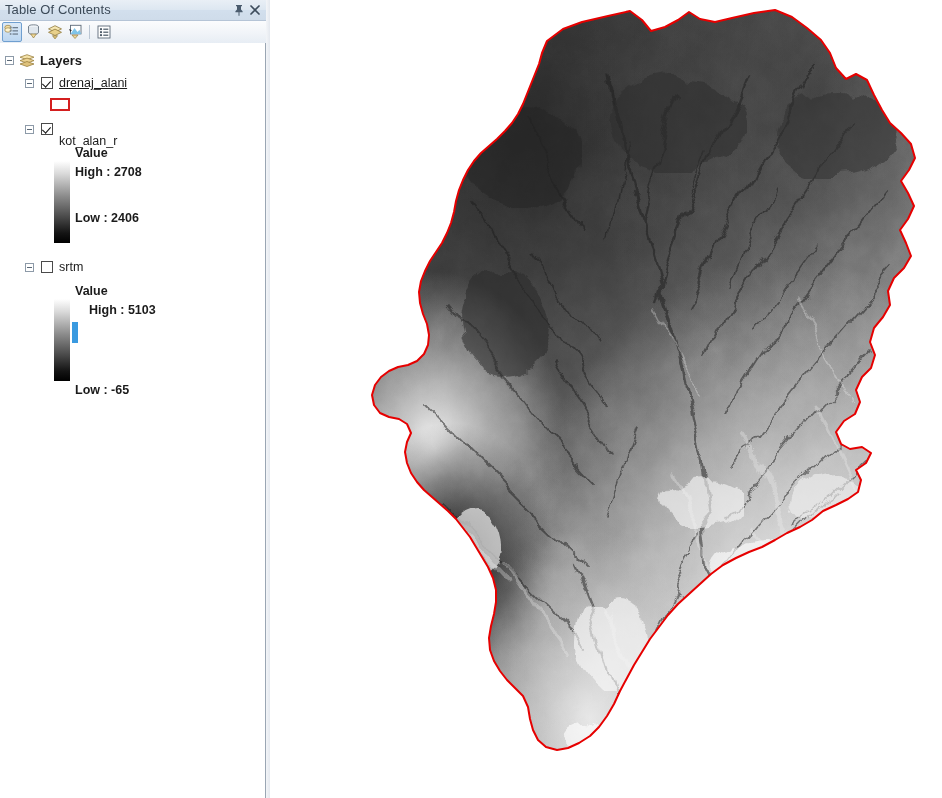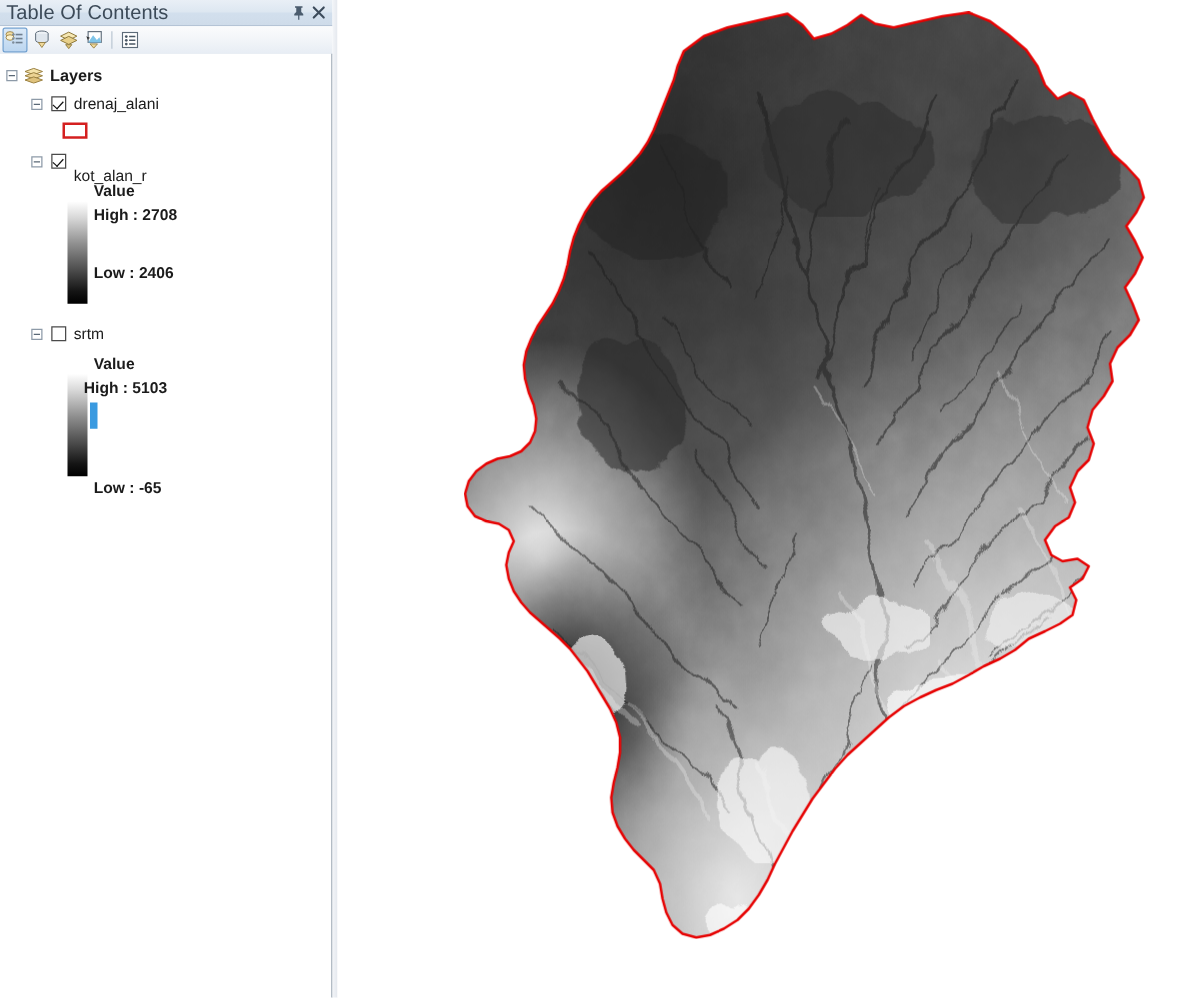"Table Of Contents" #toc-title { font-size: 16px -> 13px }
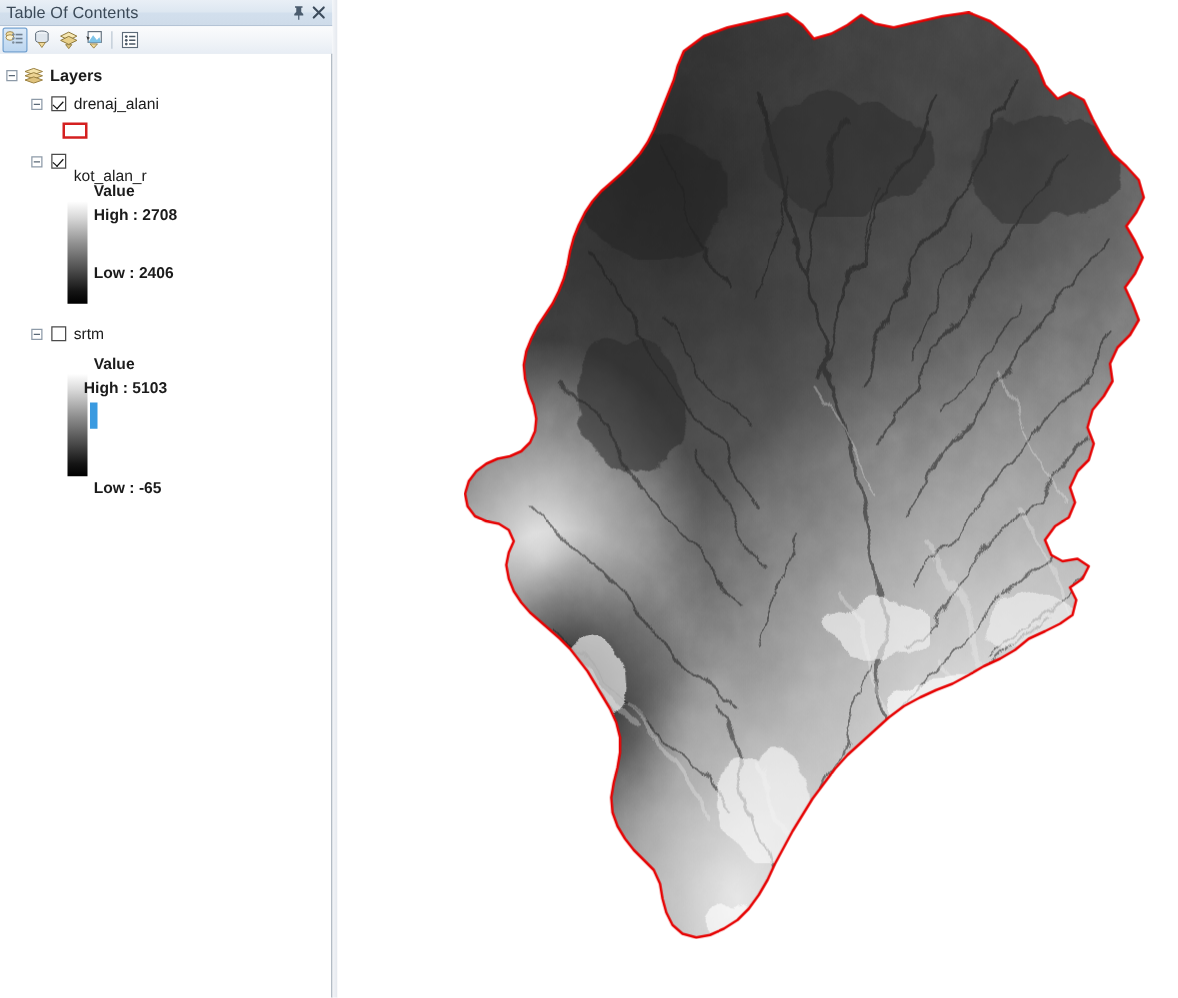"drenaj_alani" div.lbl { text-decoration: none -> underline }
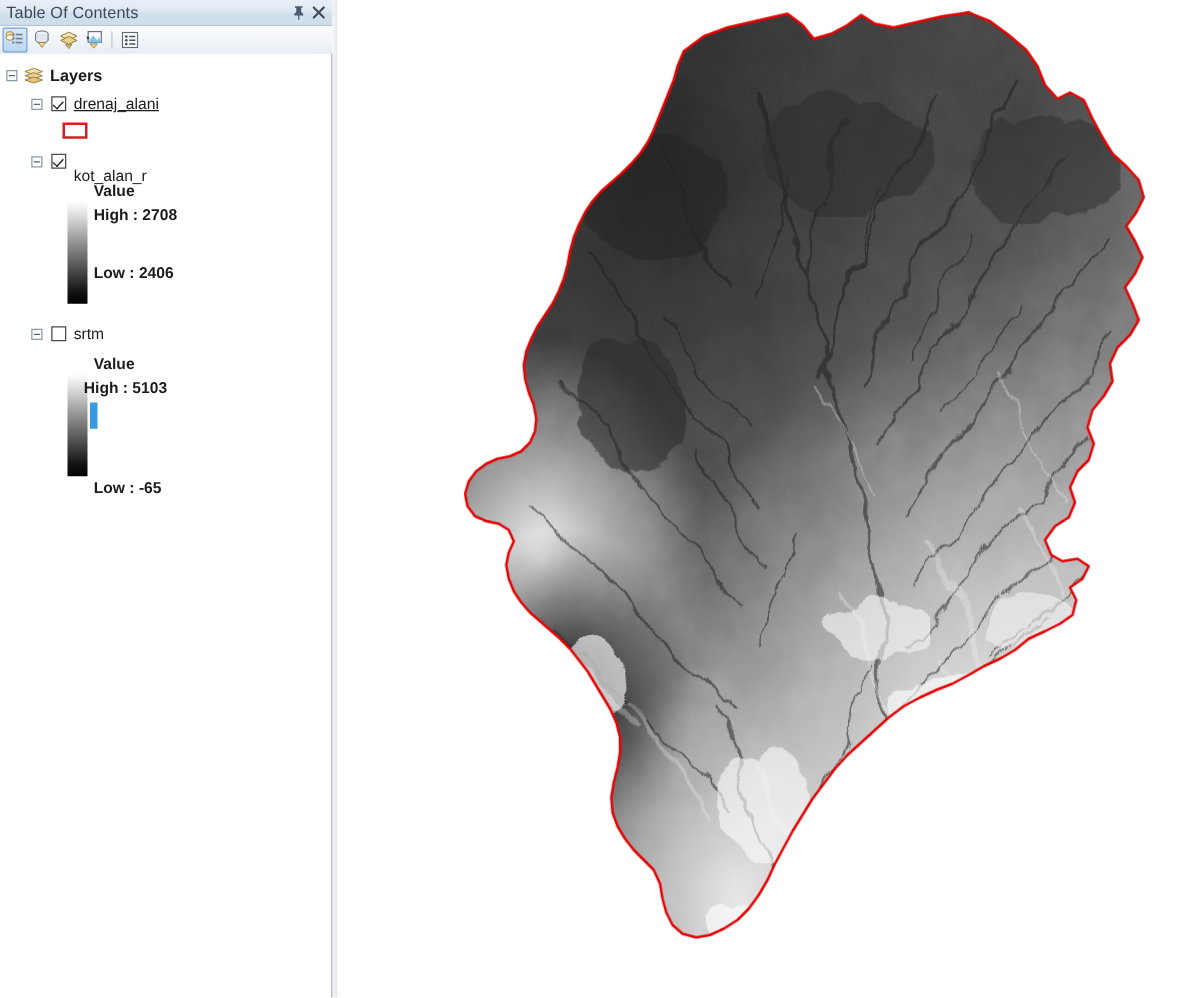"High : 5103" div.value-lbl { left: 67px -> 89px }
